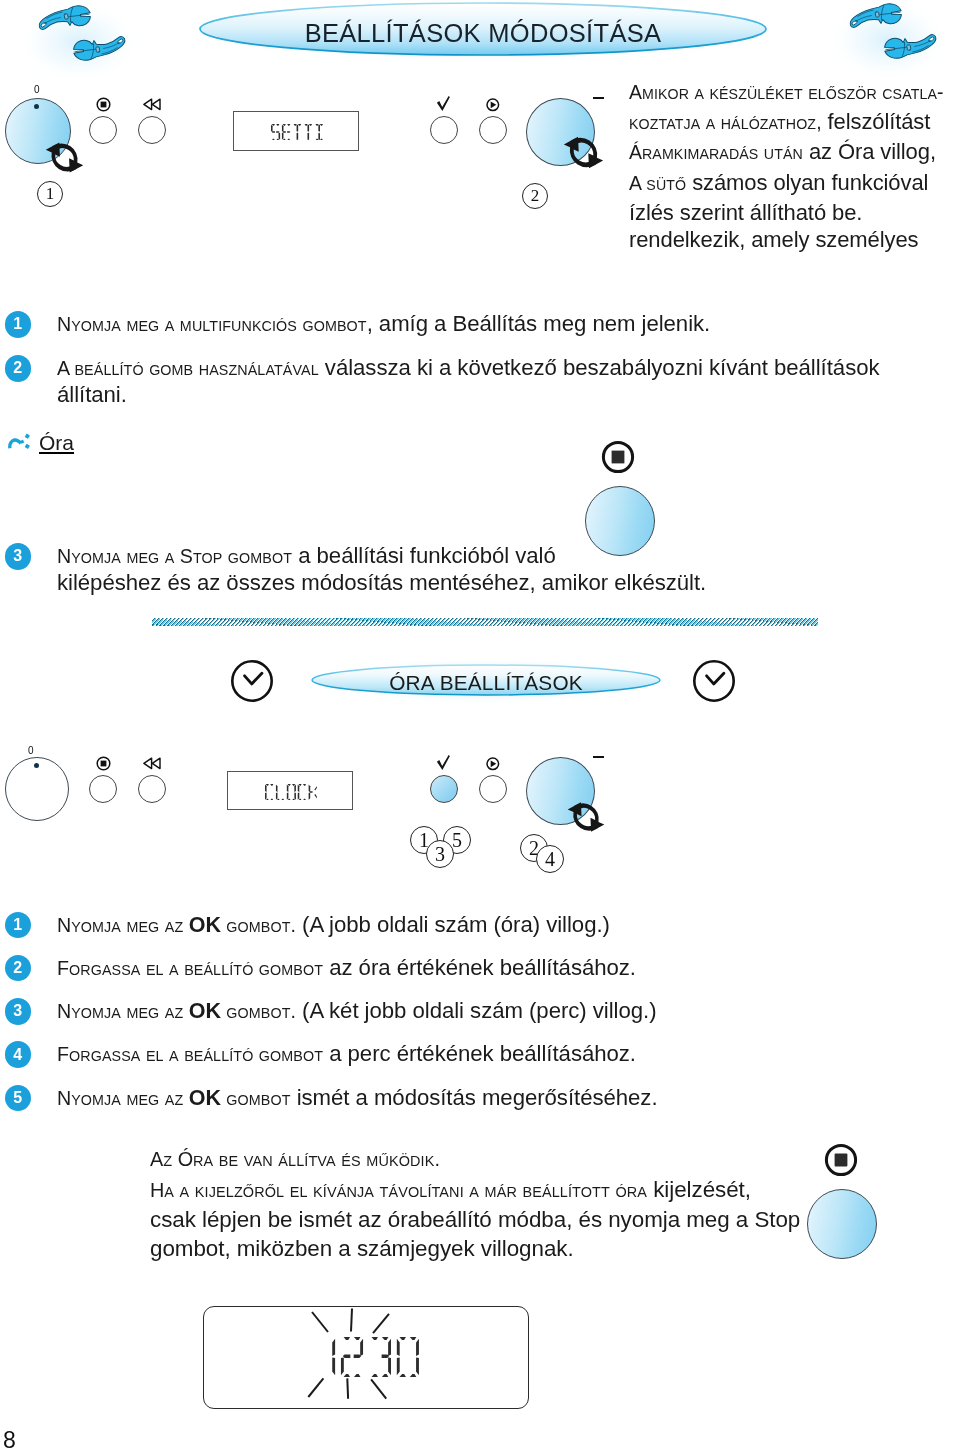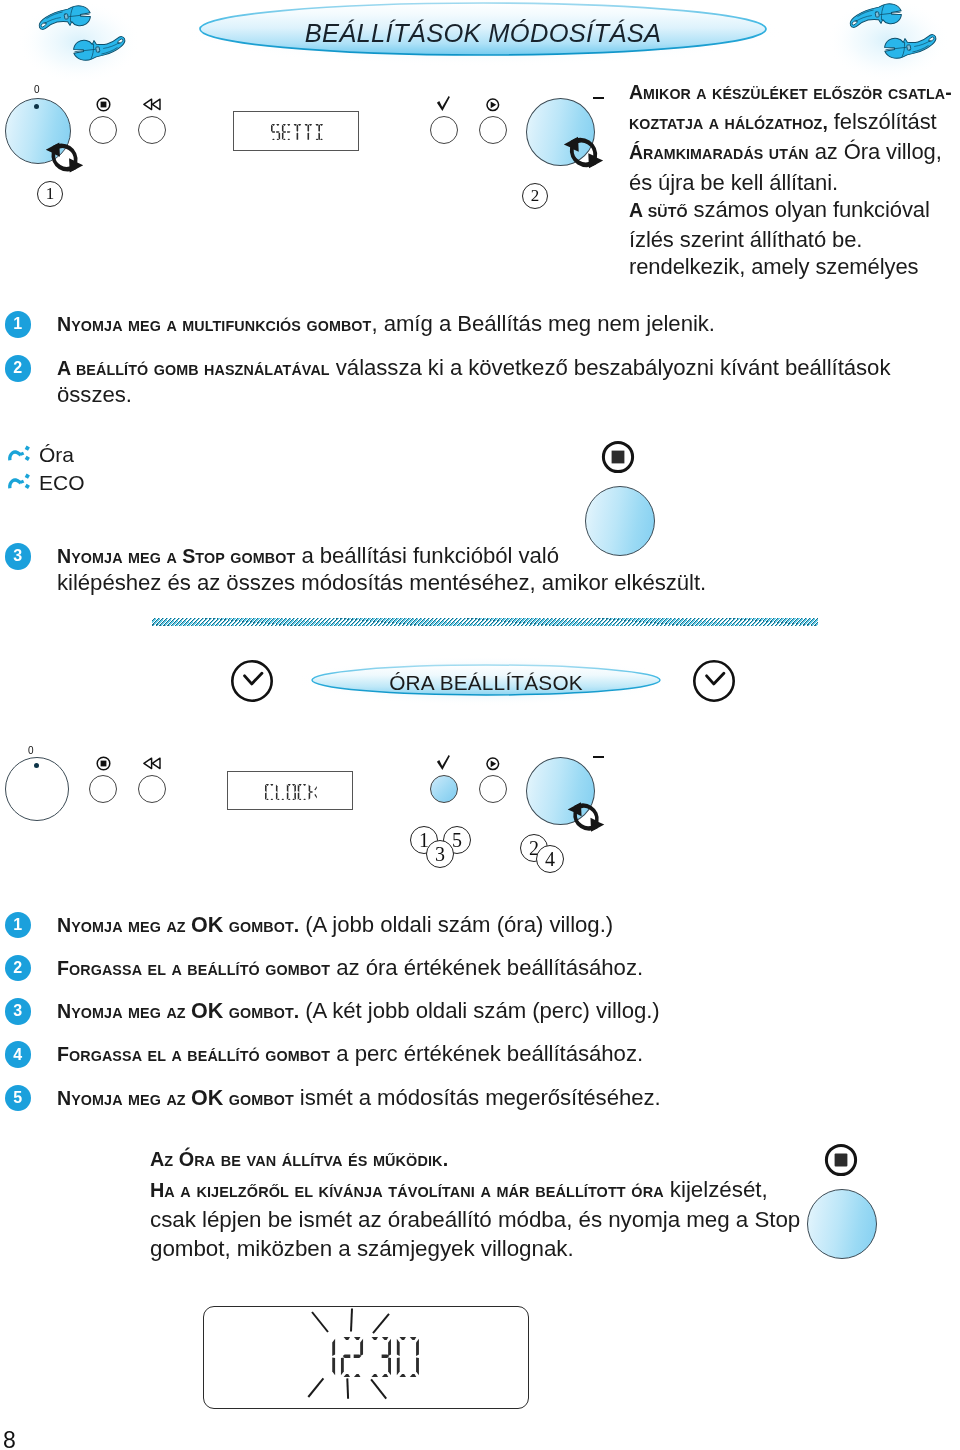"BEÁLLÍTÁSOK MÓDOSÍTÁSA" #title-banner { font-style: italic -> none }
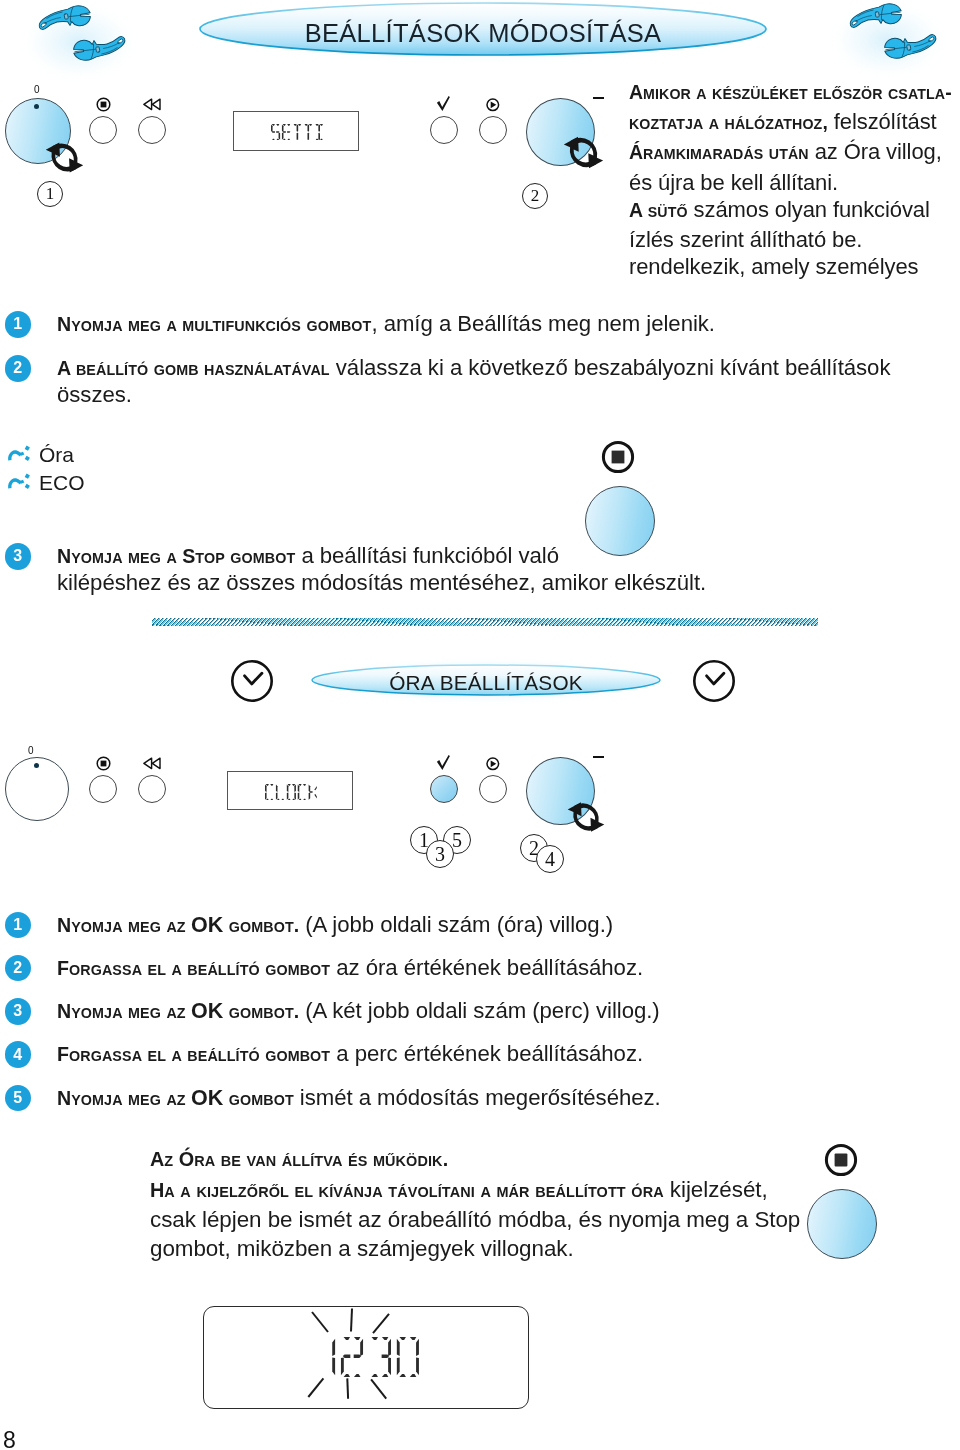"AMIKOR A KÉSZÜLÉKET ELŐSZÖR CSATLA-" .sccaps { font-weight: bold -> normal }
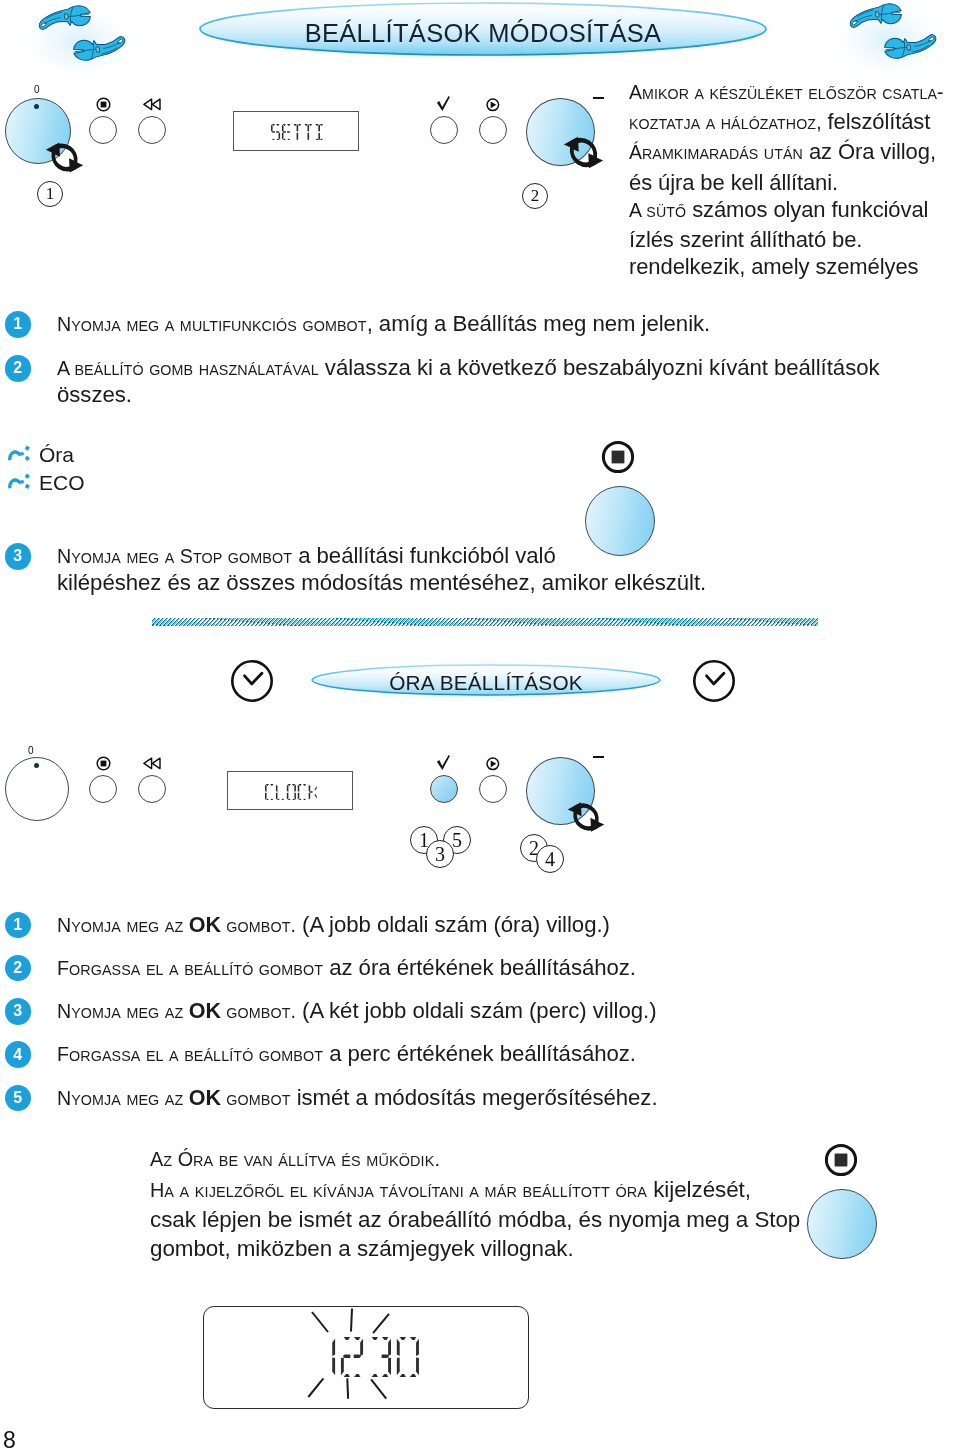"és újra be kell állítani." div.ln { html: <div><span></span><span>és újra be kell állítani.</span></div> -> none }
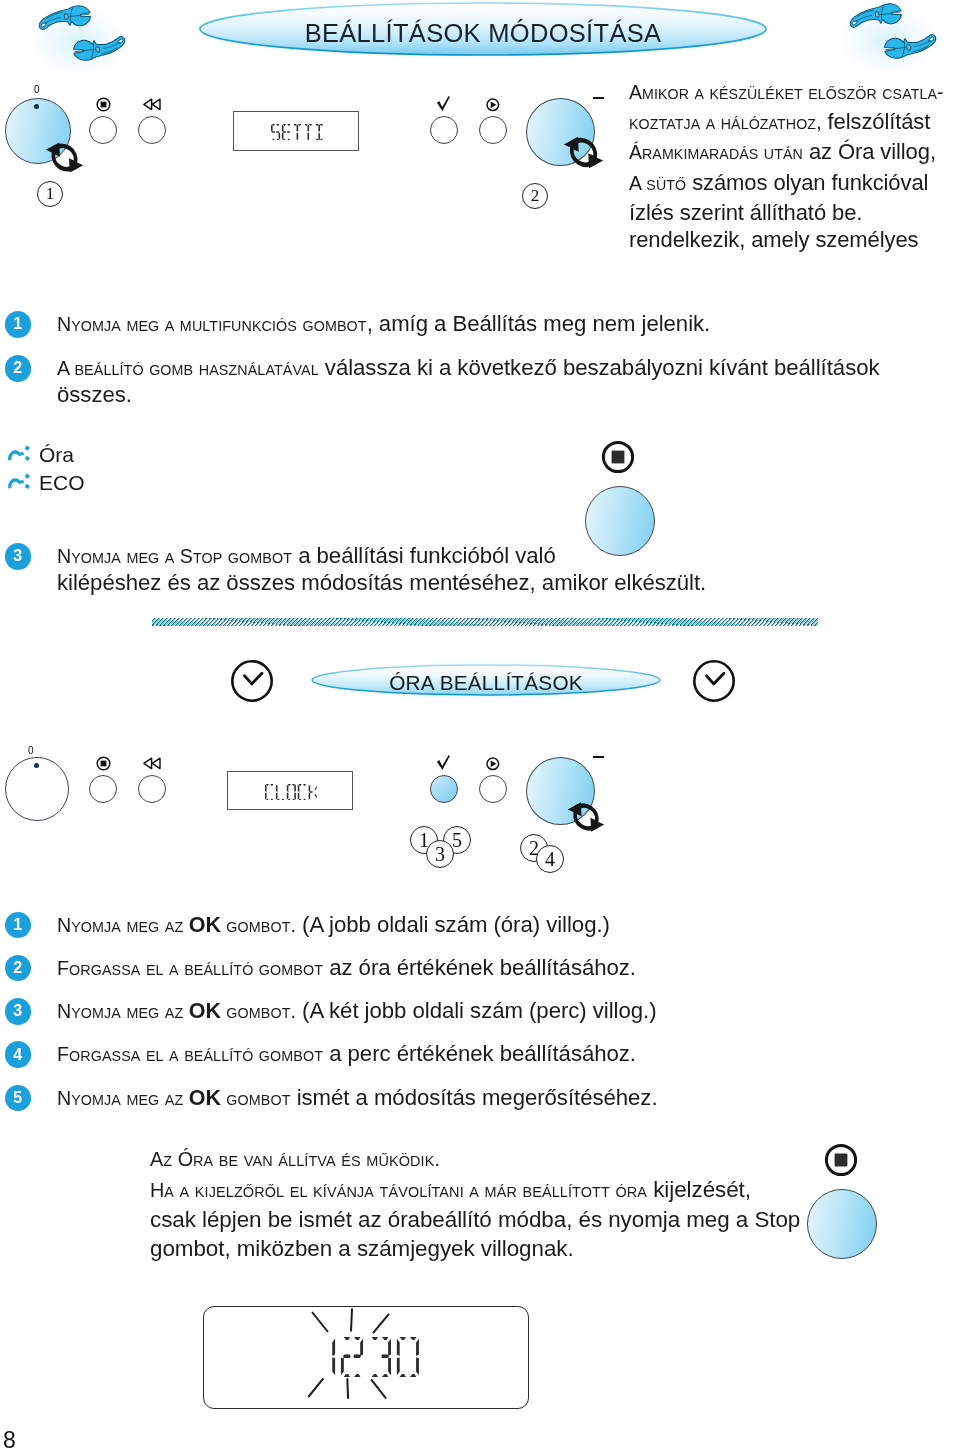"összes." div.steptxt { text: összes -> állítani }
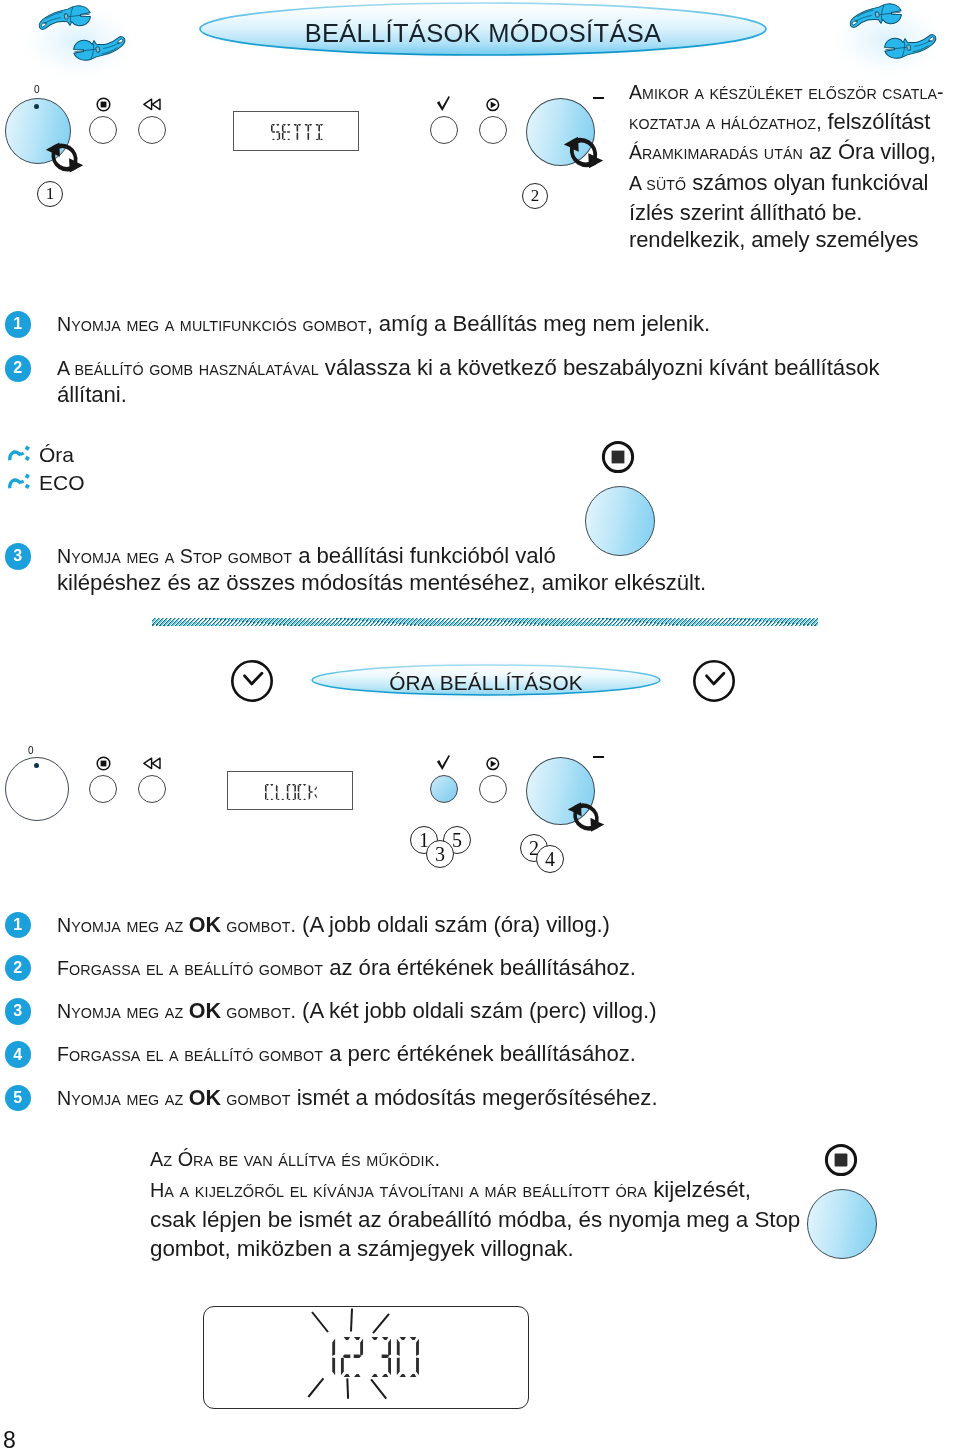"Óra" div.abs { text-decoration: none -> underline; top: 441px -> 429px }
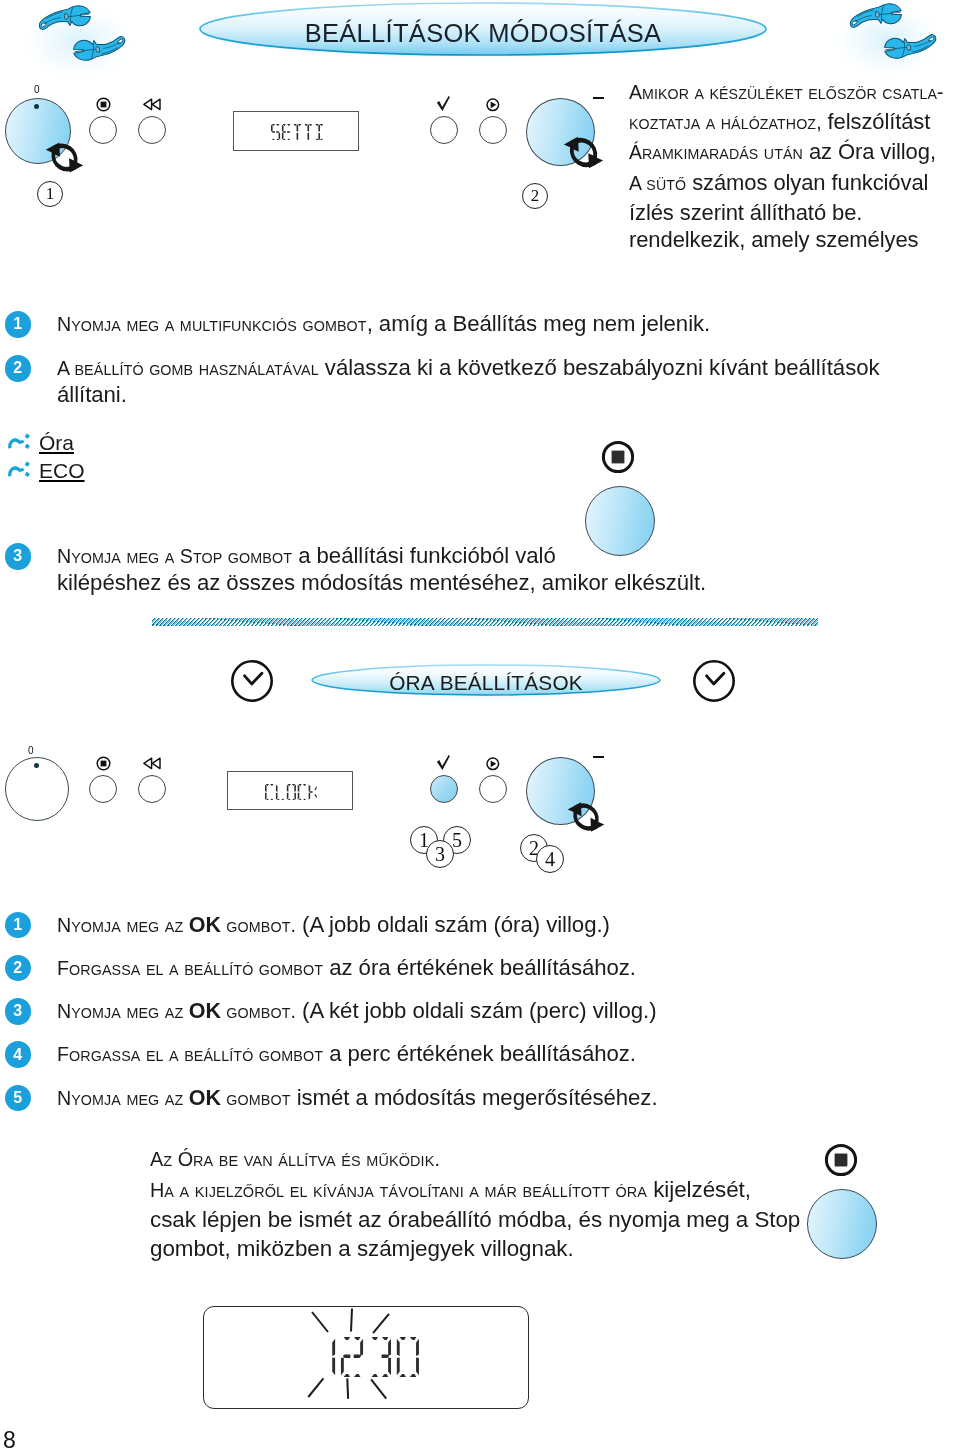"ECO" div.optrow { html: <div> <span> <svg> <g> <path></path> <path></path> <path></path> <path></path> </g> </svg> </span> <span>ECO</span> </div> -> none }
